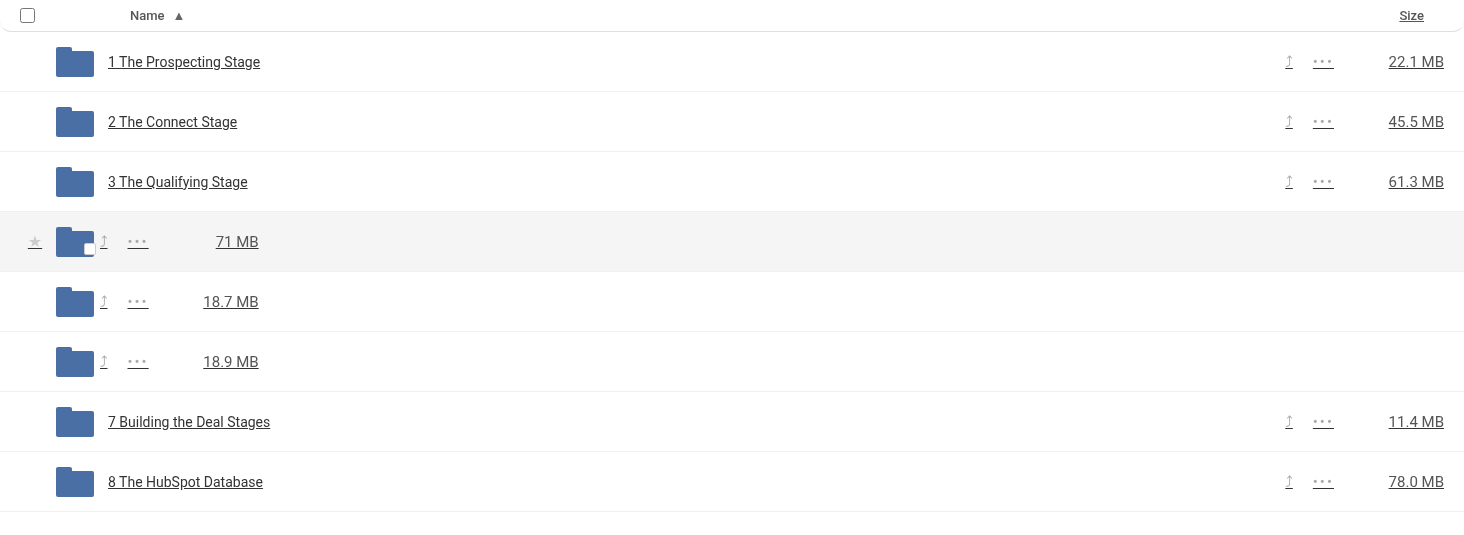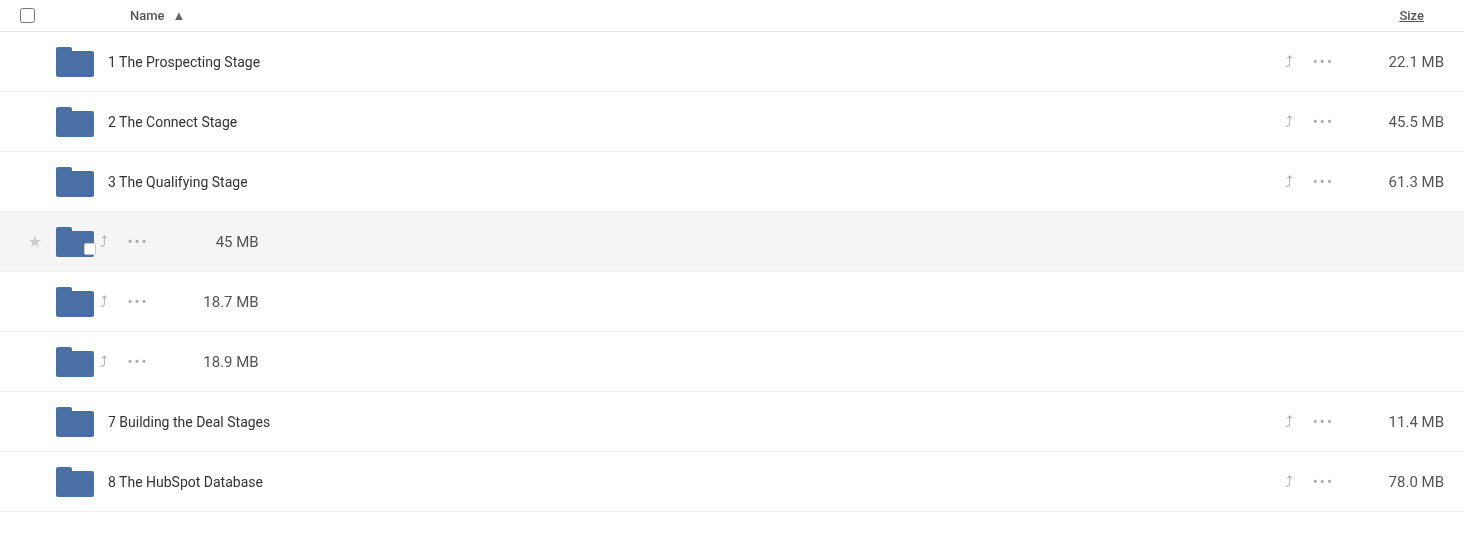"Name" .header-row { border-radius: none -> 11px }
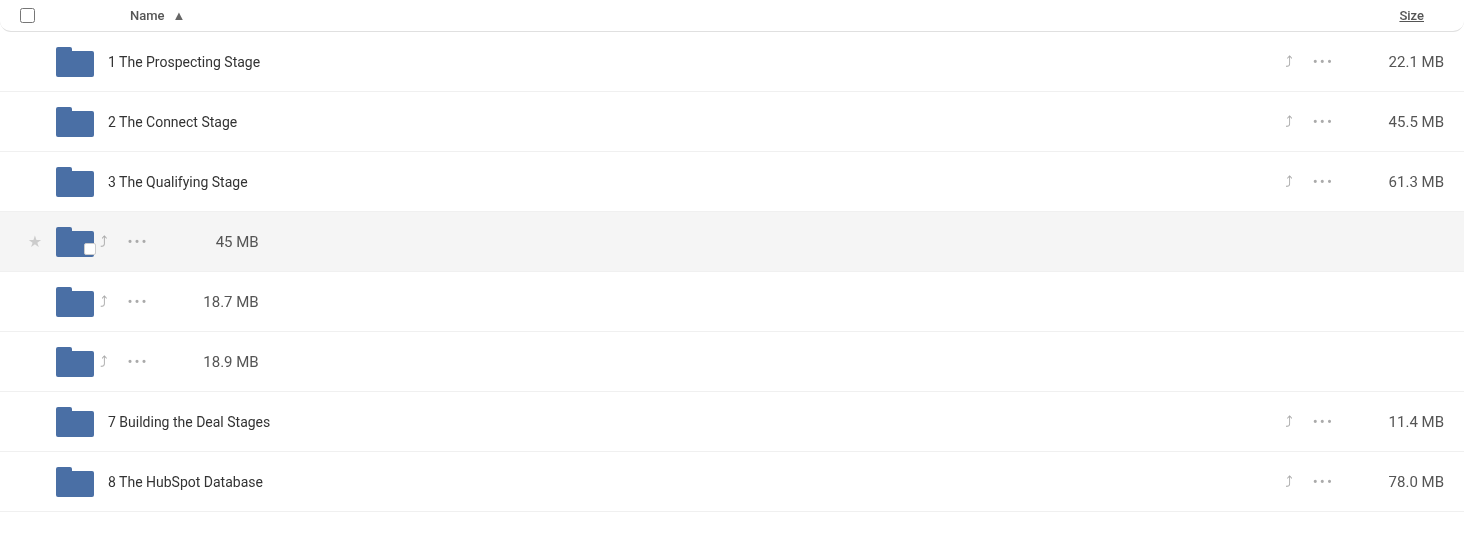"1 The Prospecting Stage" .file-row { text-decoration: none -> underline }
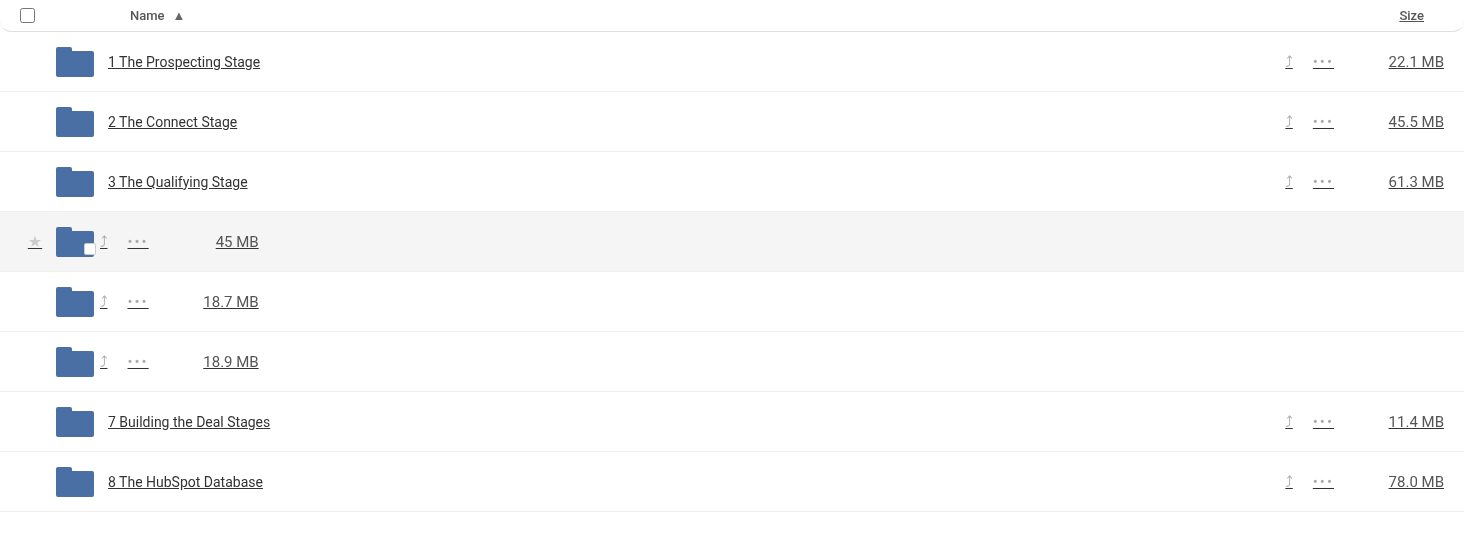"45 MB" div.file-size { text: 45 -> 71 }
